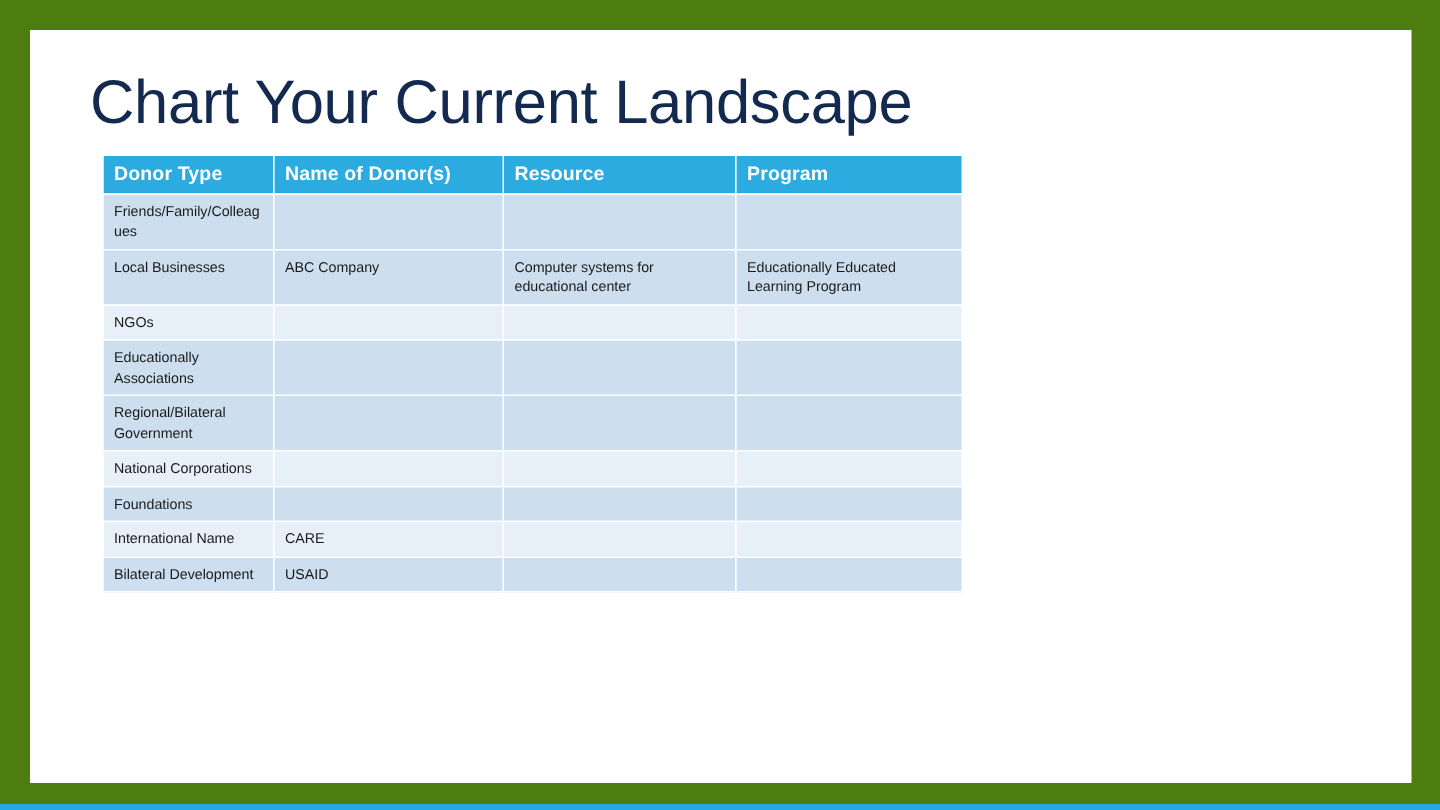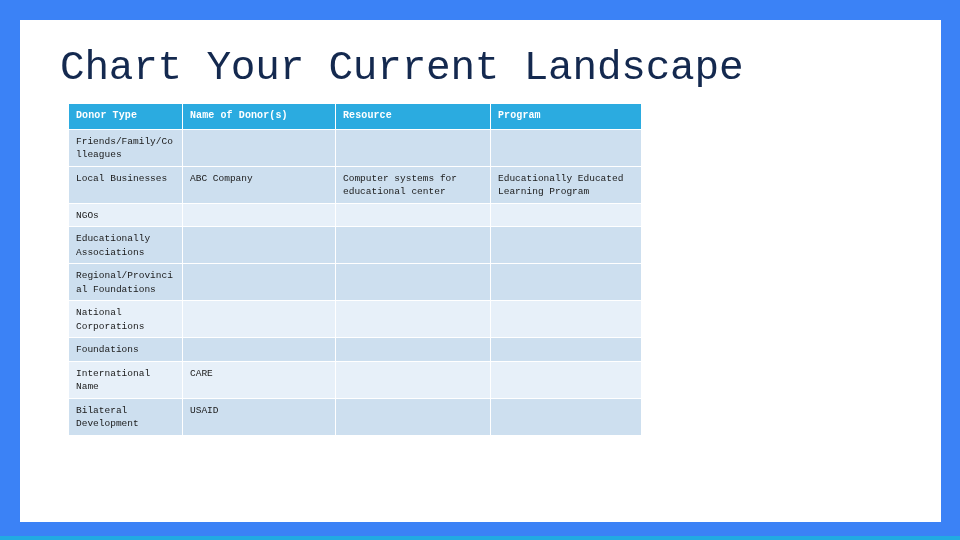"Chart Your Current Landscape" .slide { background: #3b82f6 -> #4d7c0f; font-family: Liberation Mono, monospace -> none }
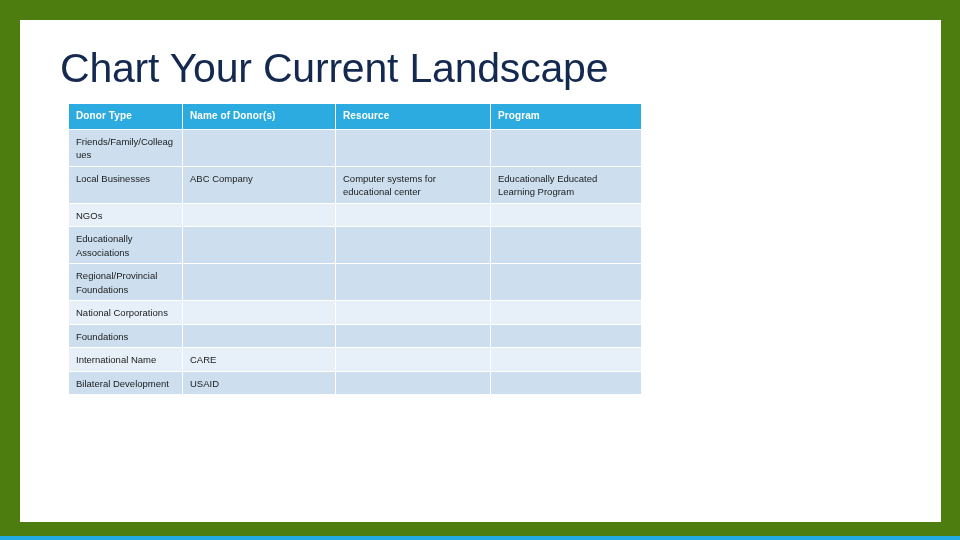"Donor Type" table.donor-table thead th { font-size: 10px -> 13px }
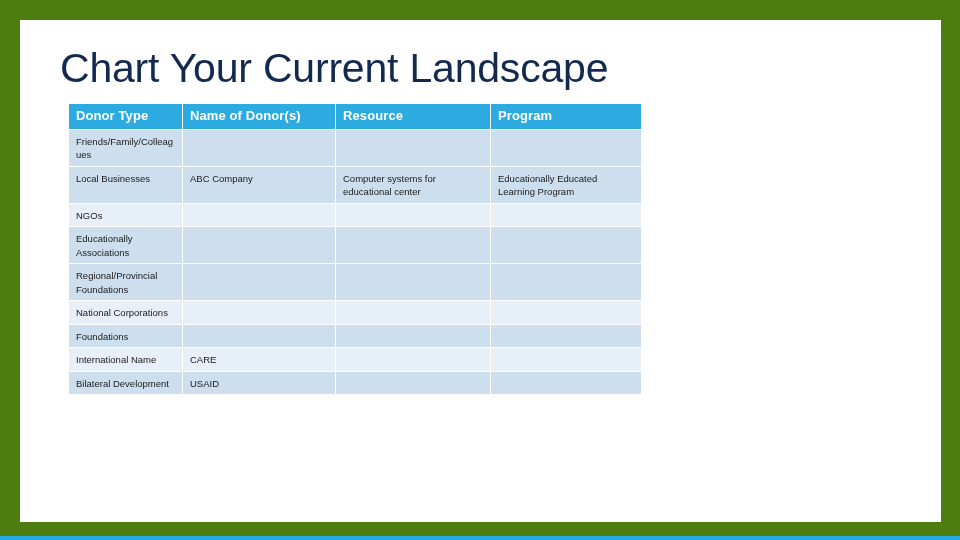"Regional/Provincial Foundations" span.cell-line { text: Regional/Provincial Foundations -> Regional/Bilateral Government }
